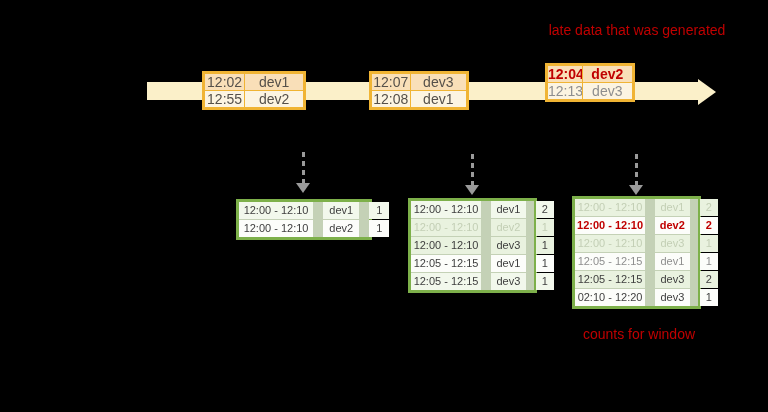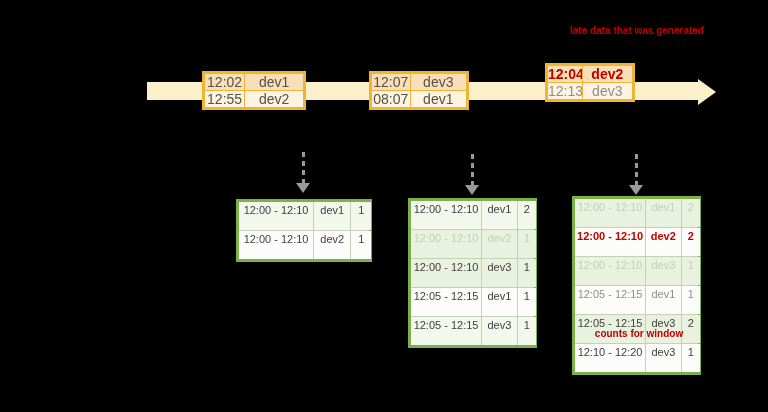"late data that was generated" .note { font-size: 10px -> 14px; font-weight: bold -> normal }
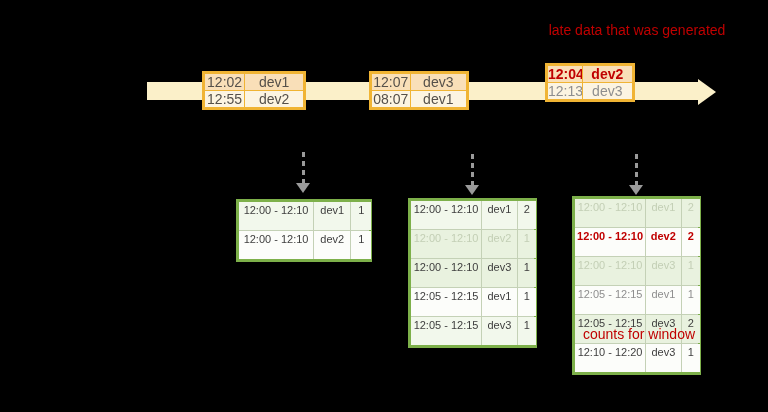"08:07" span.ecell { text: 08:07 -> 12:08 }
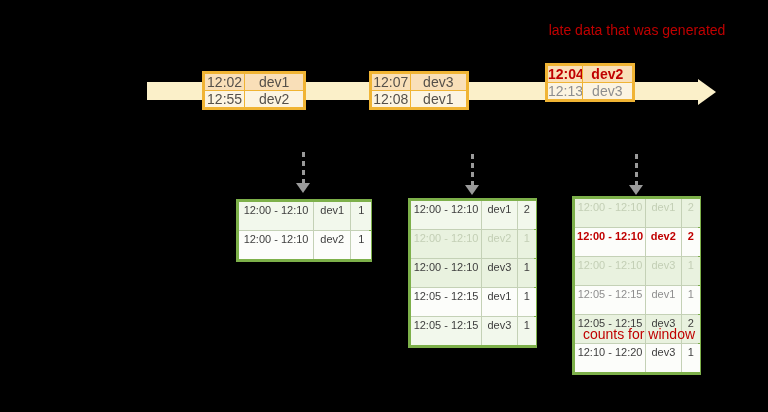"12:00 - 12:10" .rrow { gap: 1px -> 10px; height: 28px -> 17px }
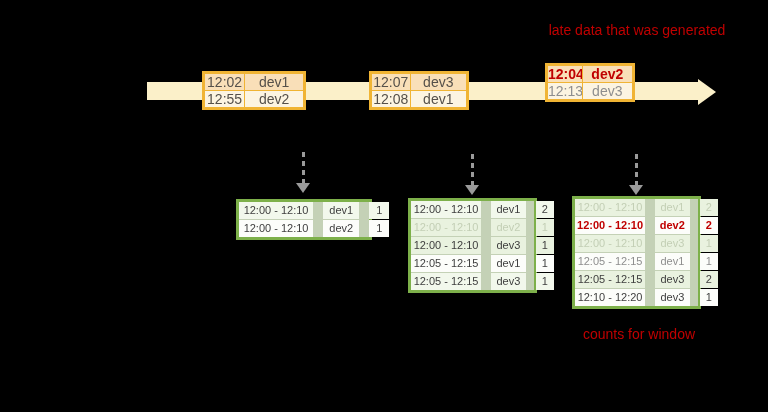"12:10 - 12:20" span.rcell { text: 12:10 -> 02:10 }
